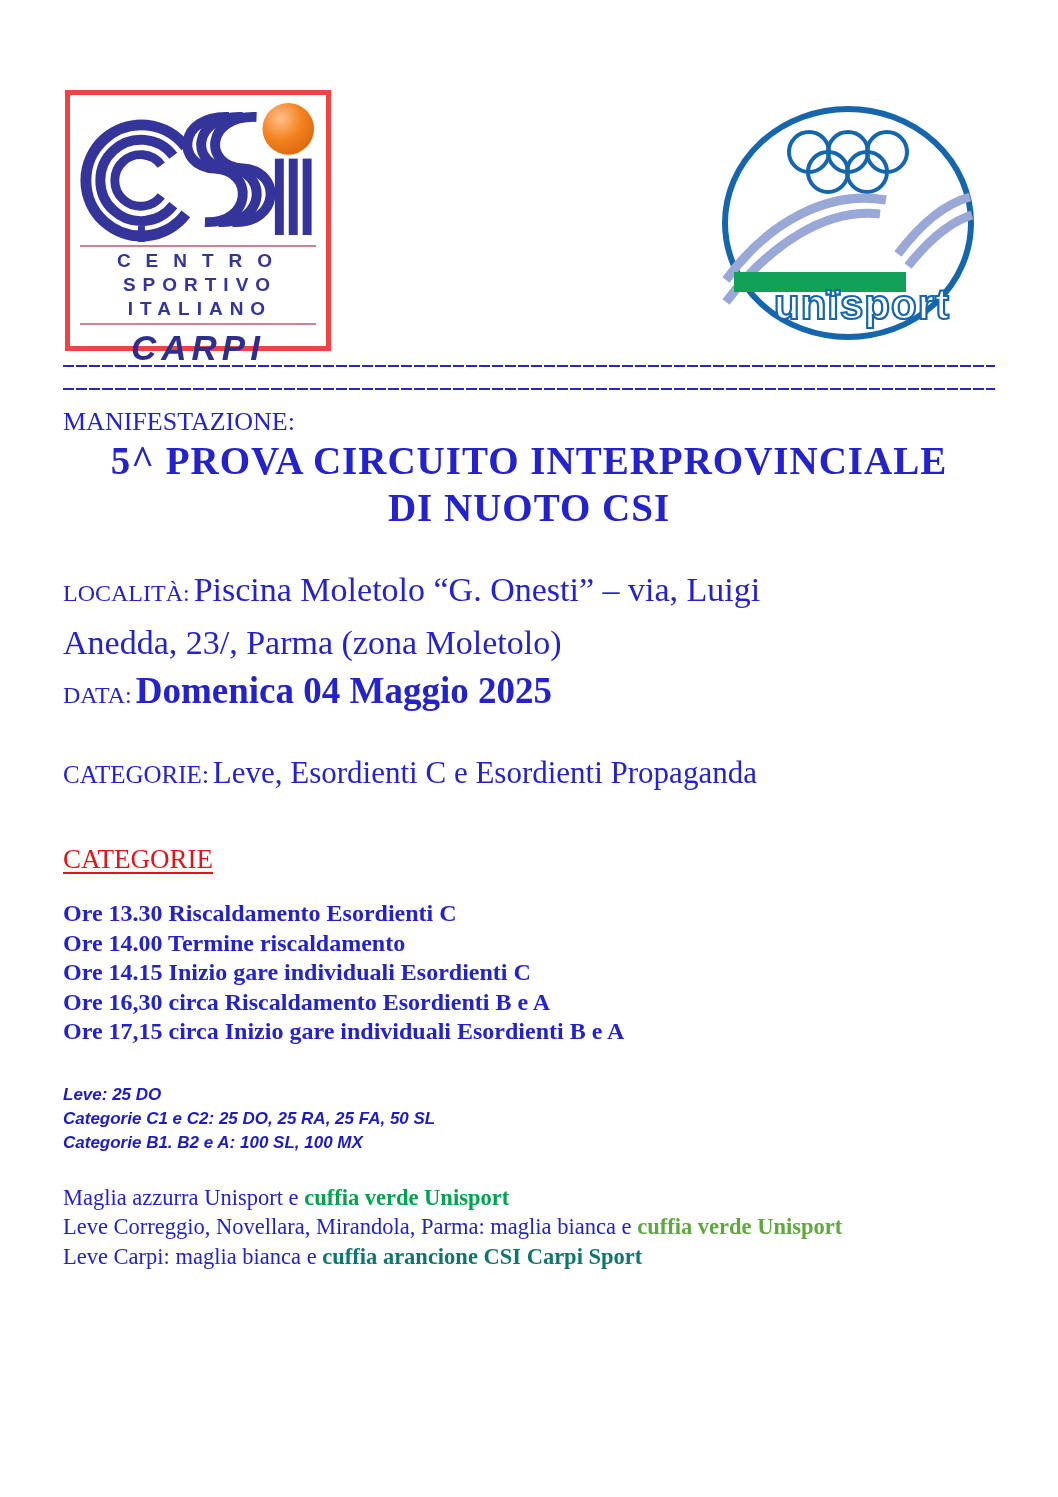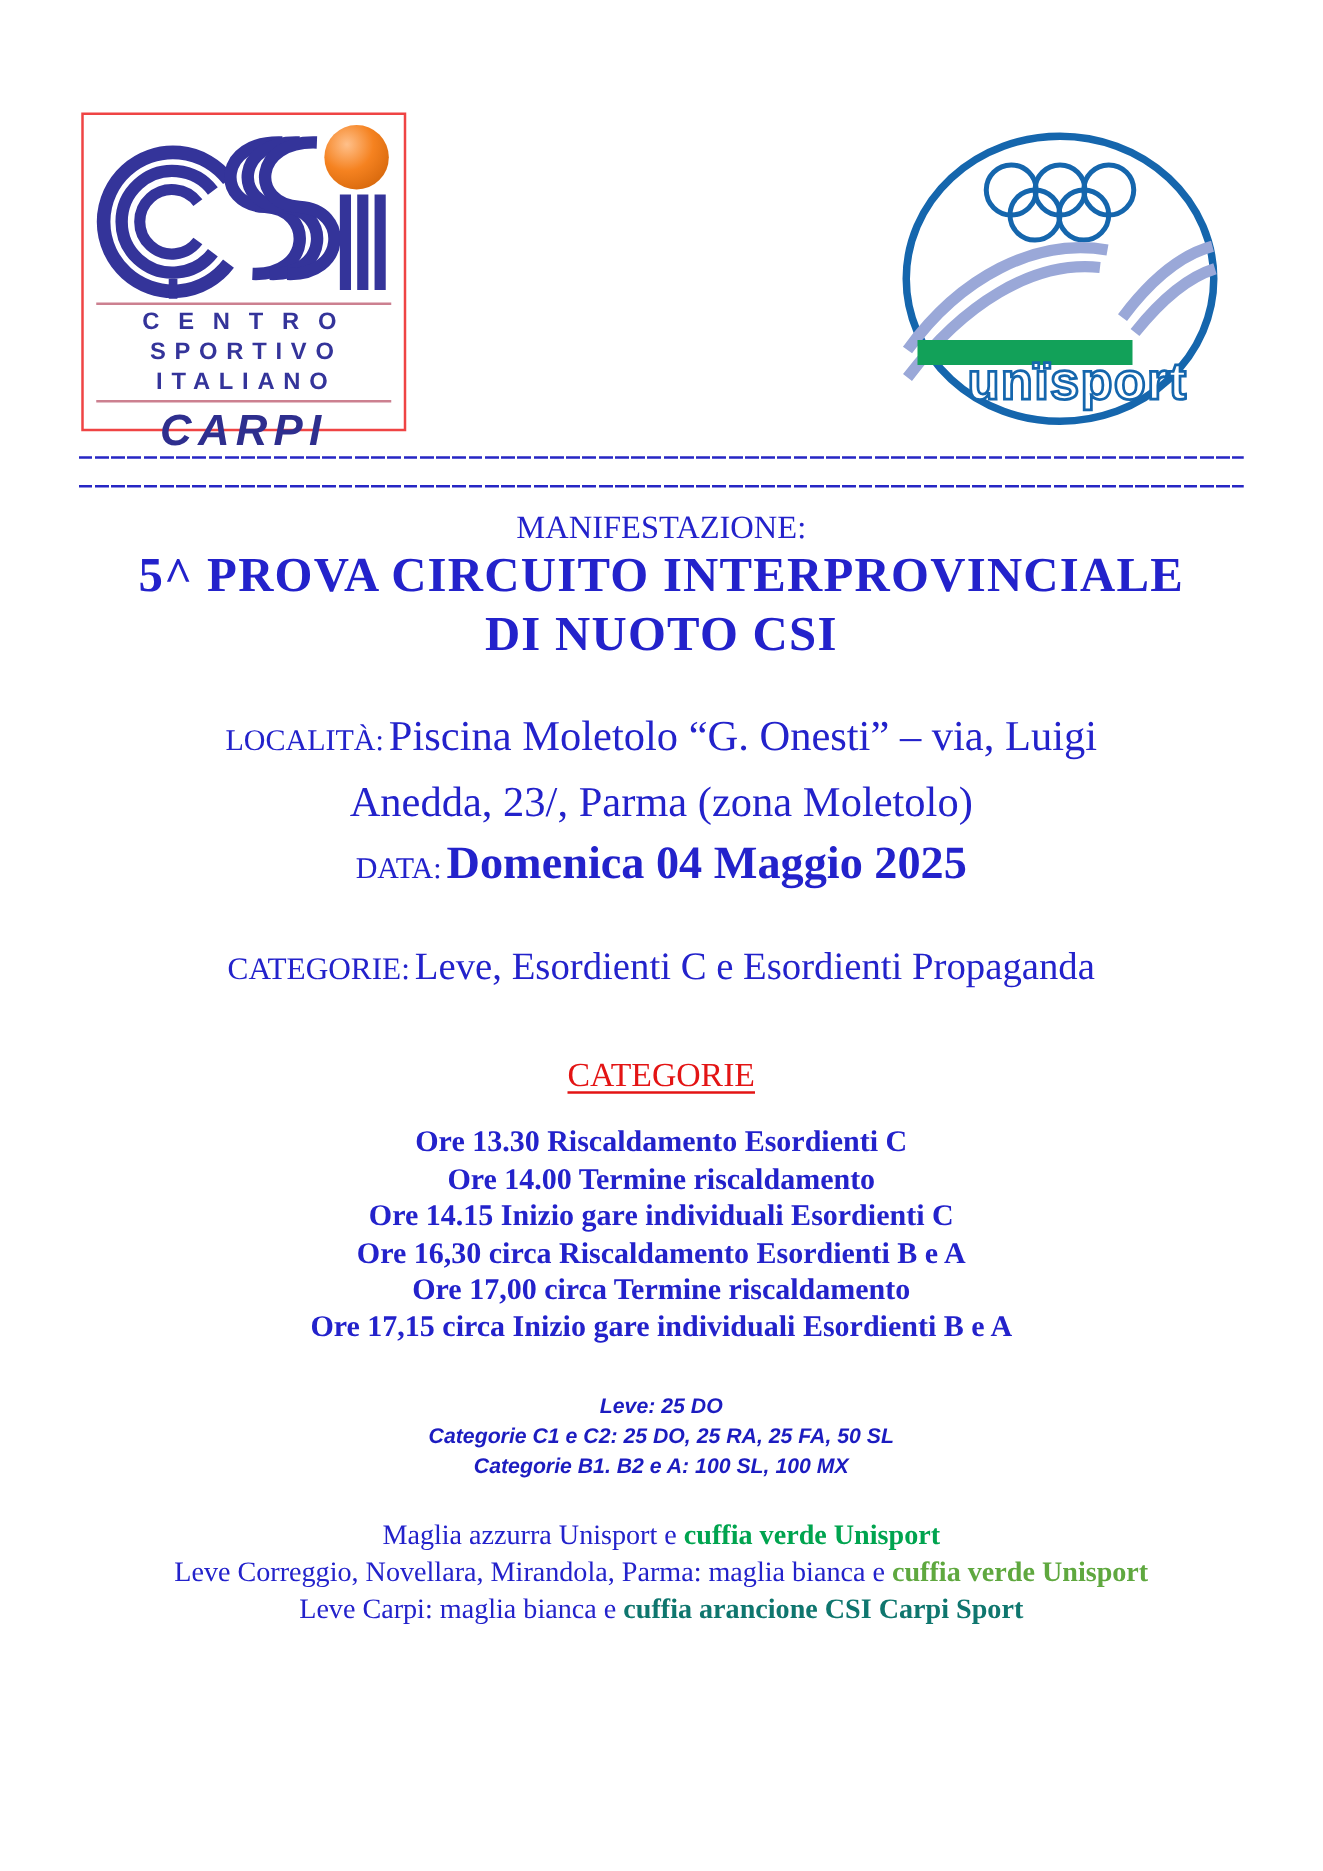"CENTRO" .csi-box { border: 2px solid #ef4444 -> 5px solid #ef4444 }
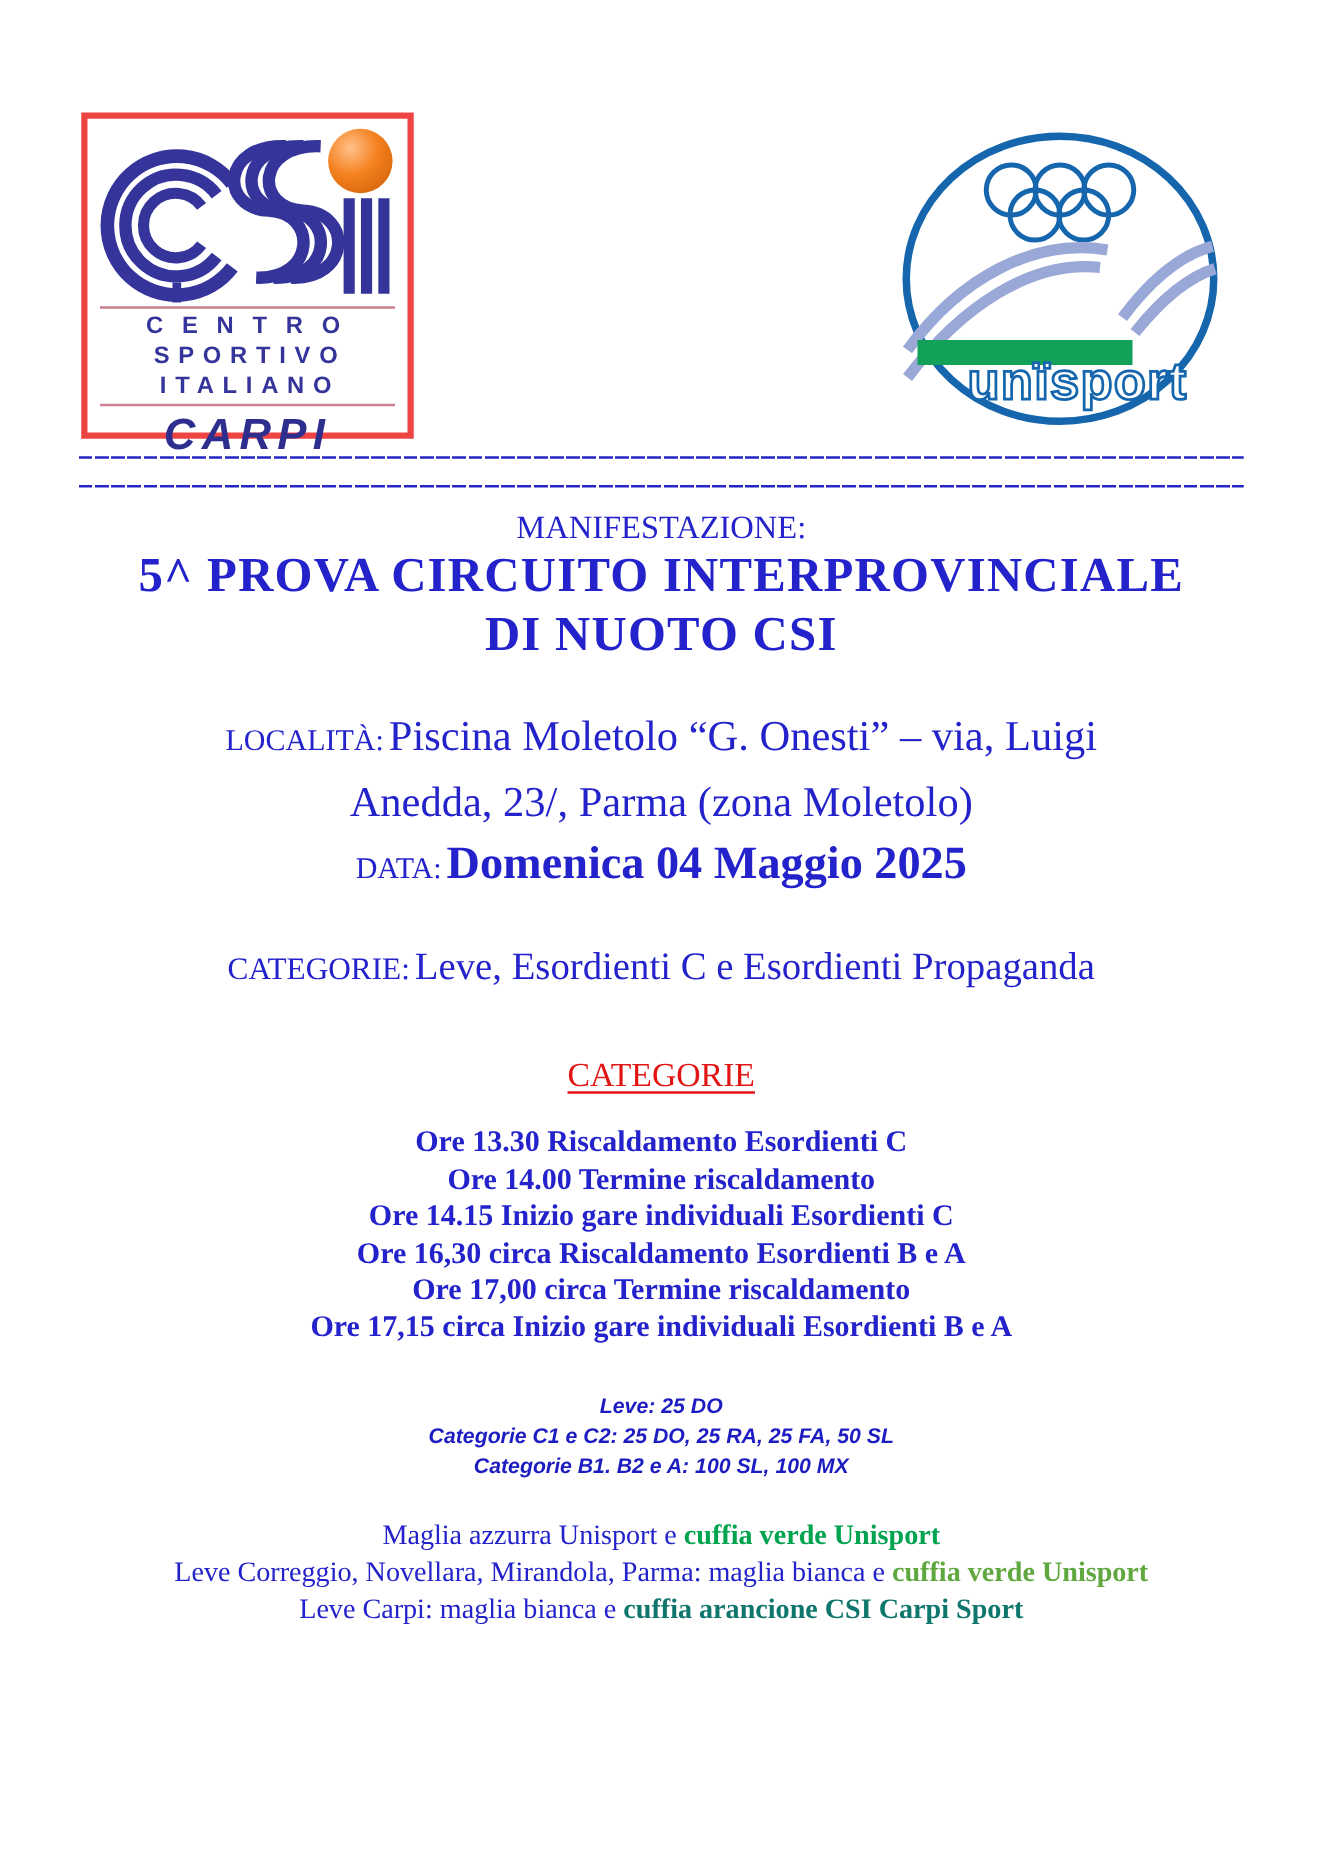"MANIFESTAZIONE:" p { text-align: center -> none }
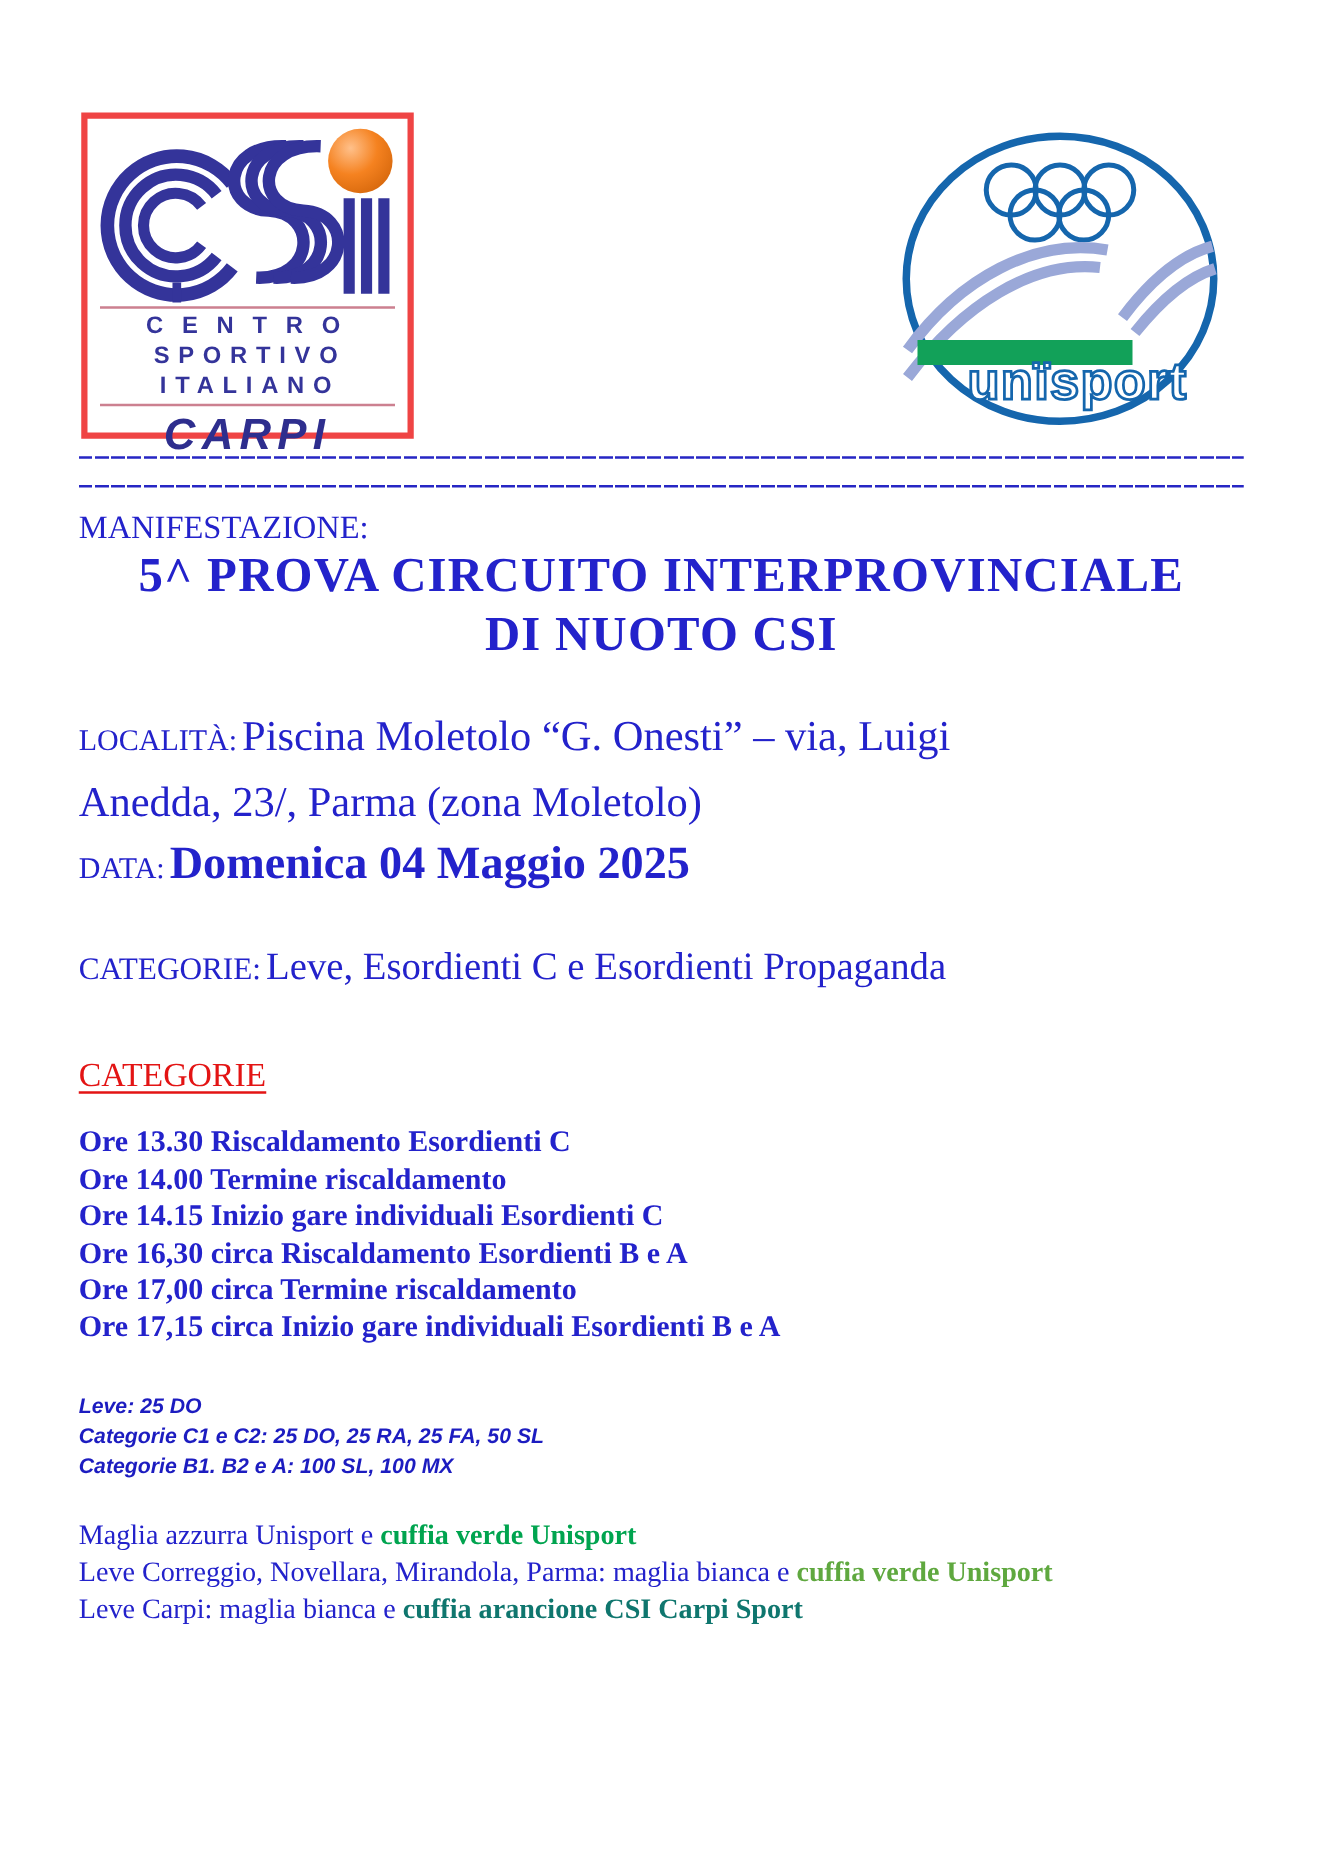"Ore 17,00 circa Termine riscaldamento" p.blue { html: <p>Ore 17,00 circa Termine riscaldamento</p> -> none }
